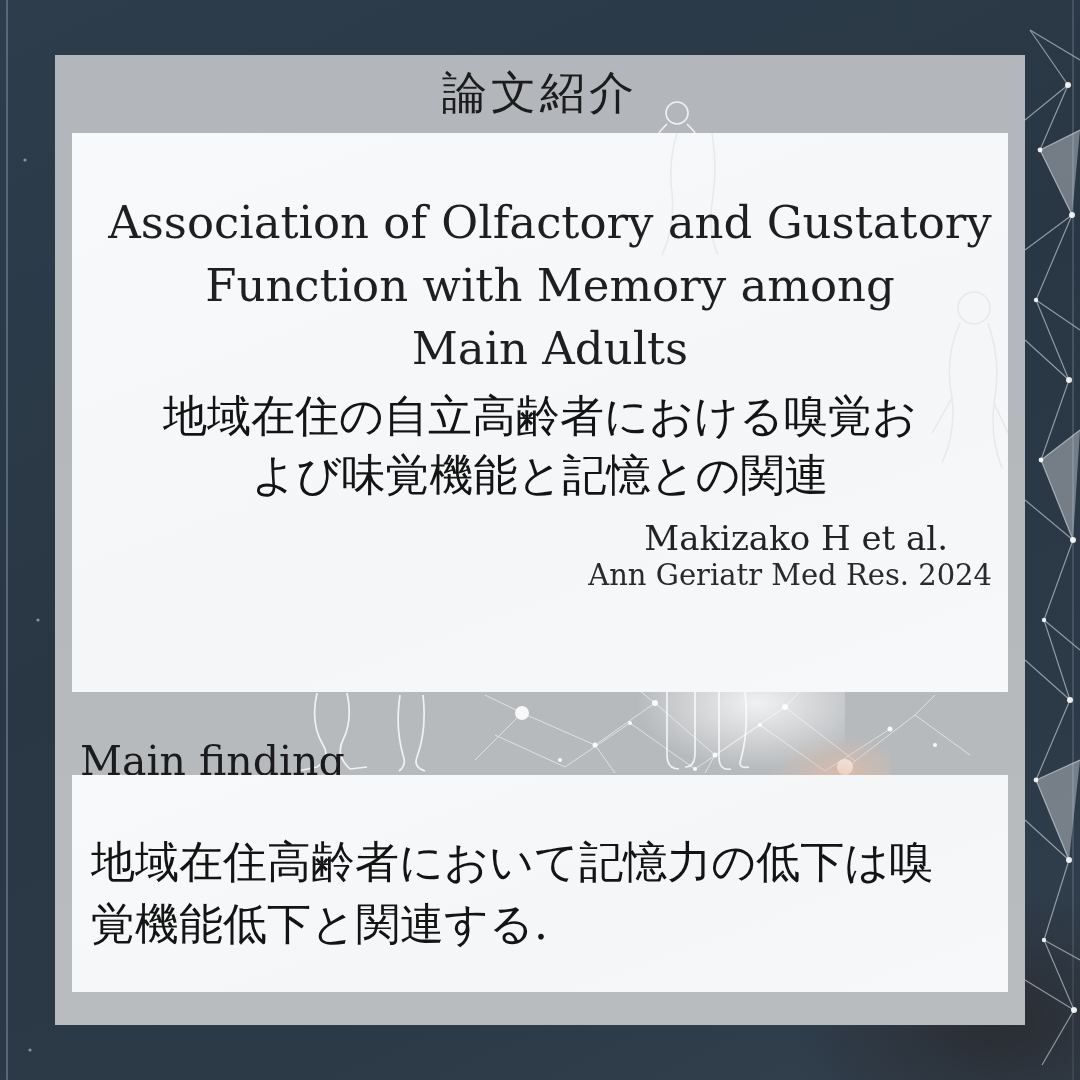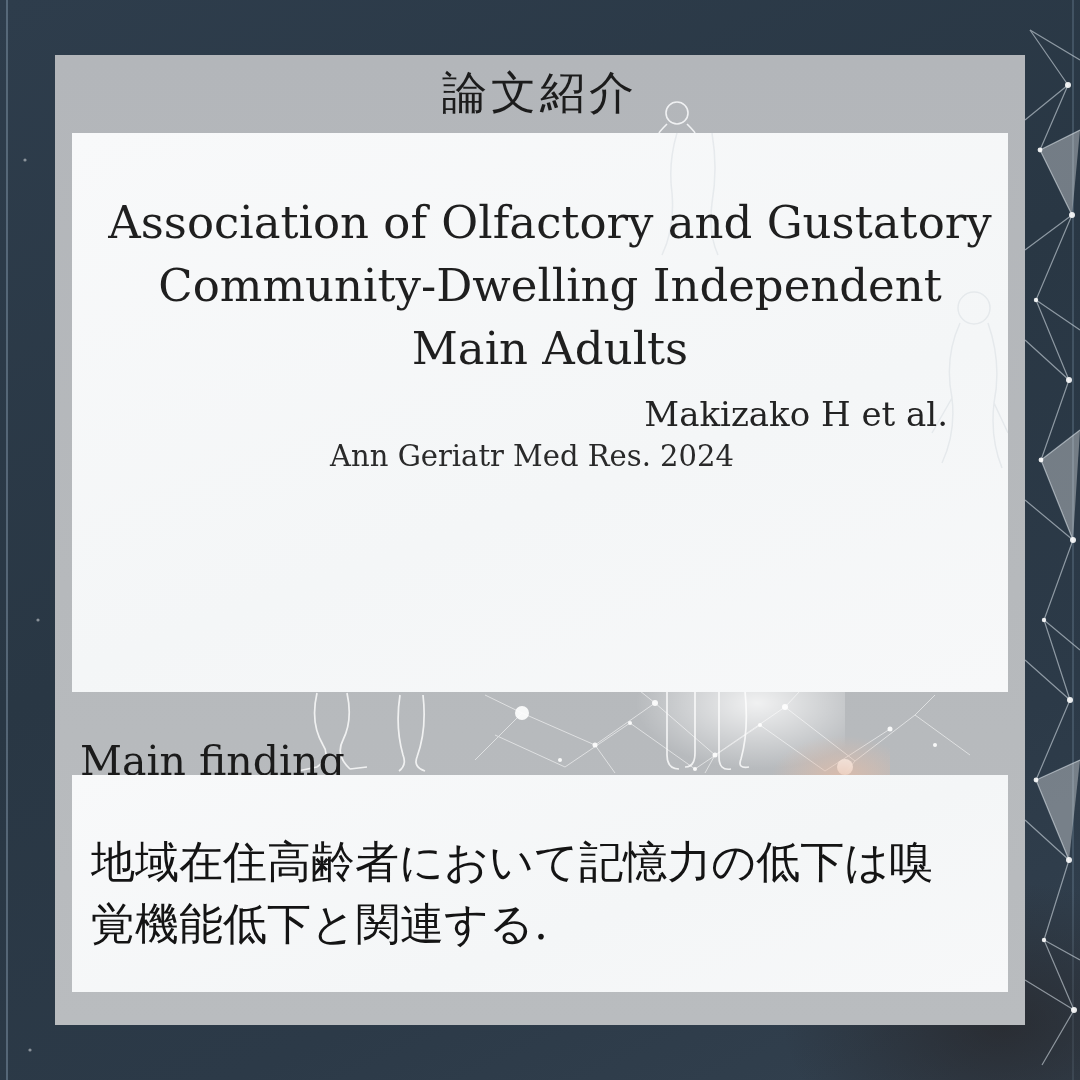"Function with Memory among" div.line { html: none -> <div>Function with Memory among</div> }
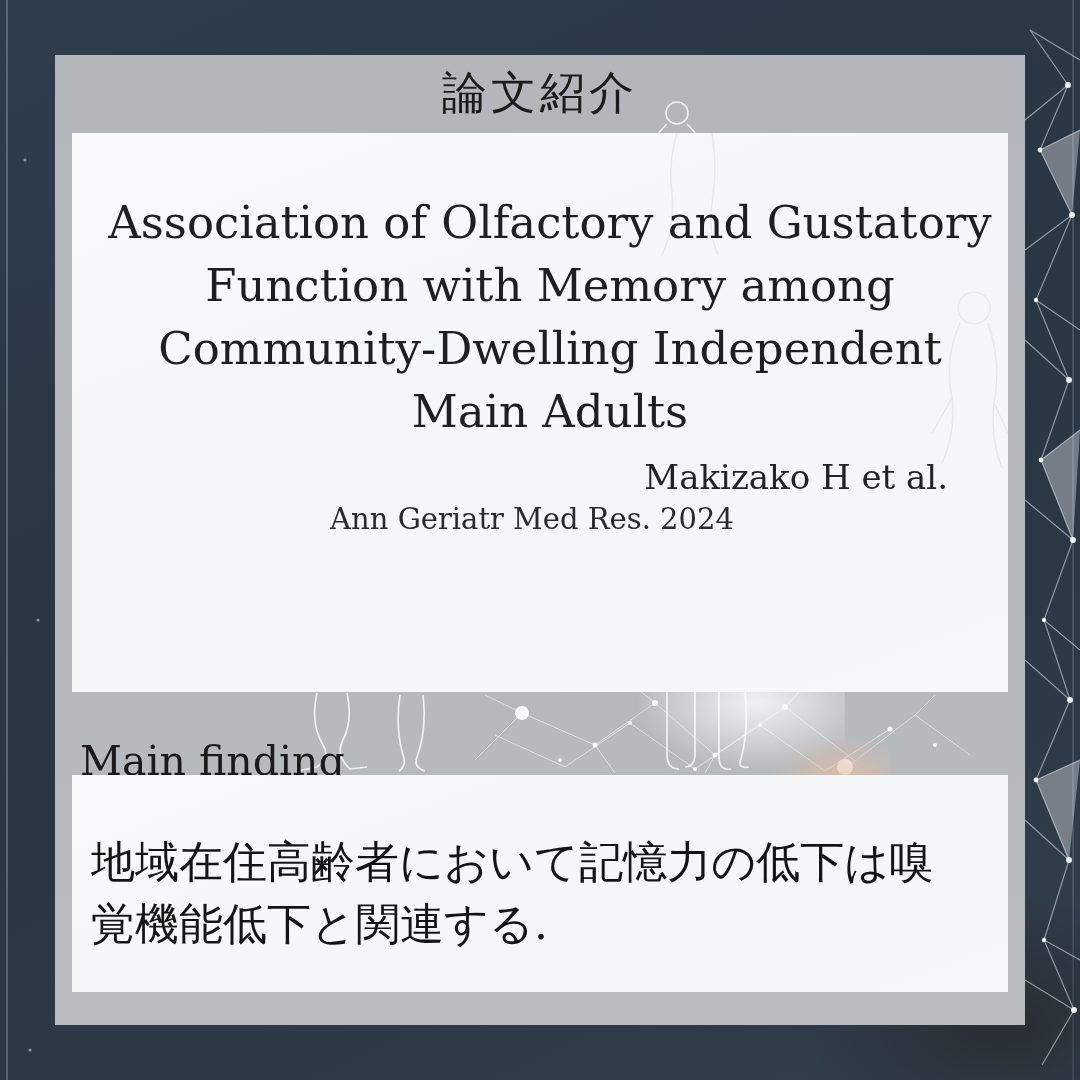"Community-Dwelling Independent" div.line { html: <div>Community-Dwelling Independent</div> -> none }
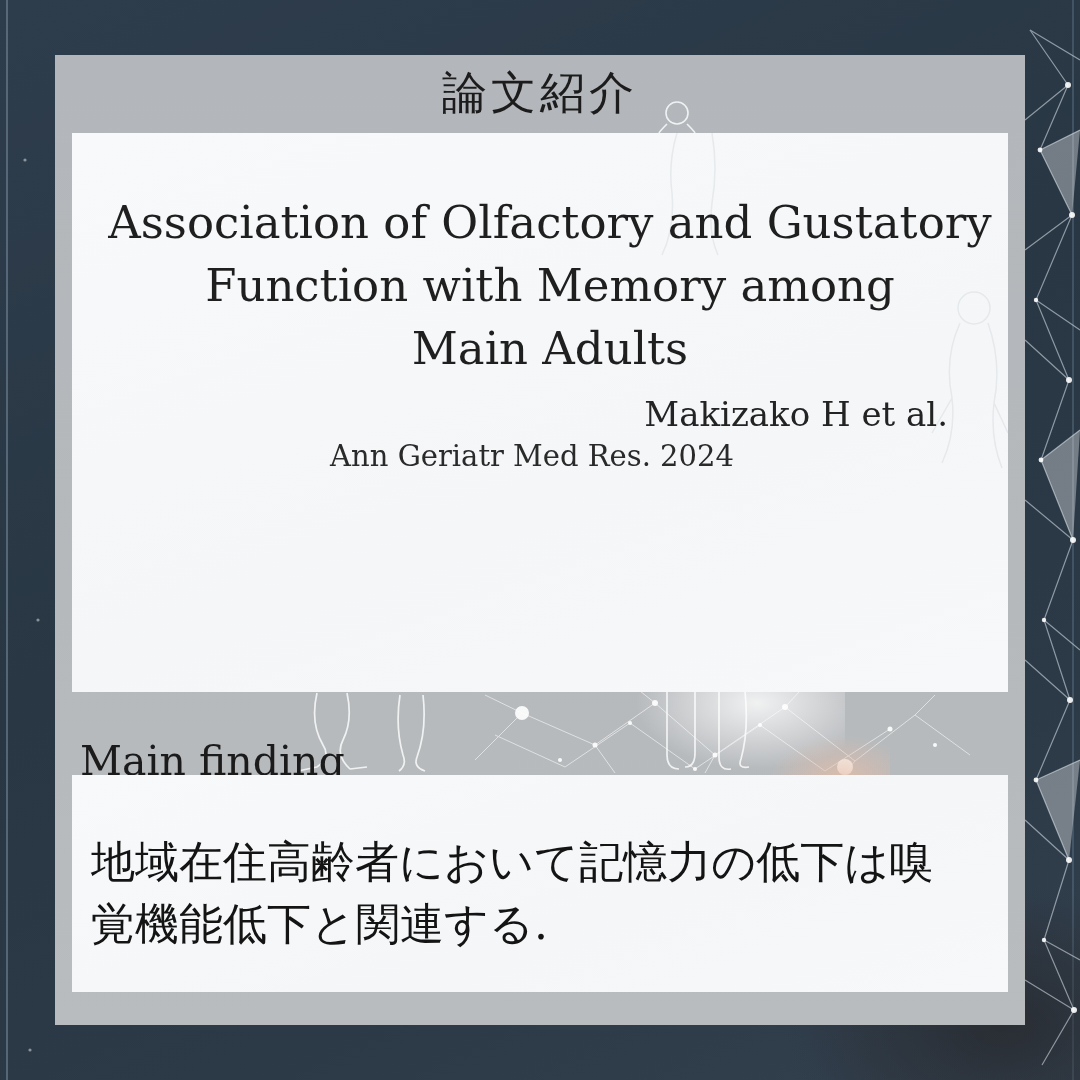"地域在住の自立高齢者における嗅覚お" div.title-ja { html: none -> <div> <div>地域在住の自立高齢者における嗅覚お</div> <div>よび味覚機能と記憶との関連</div> </div> }
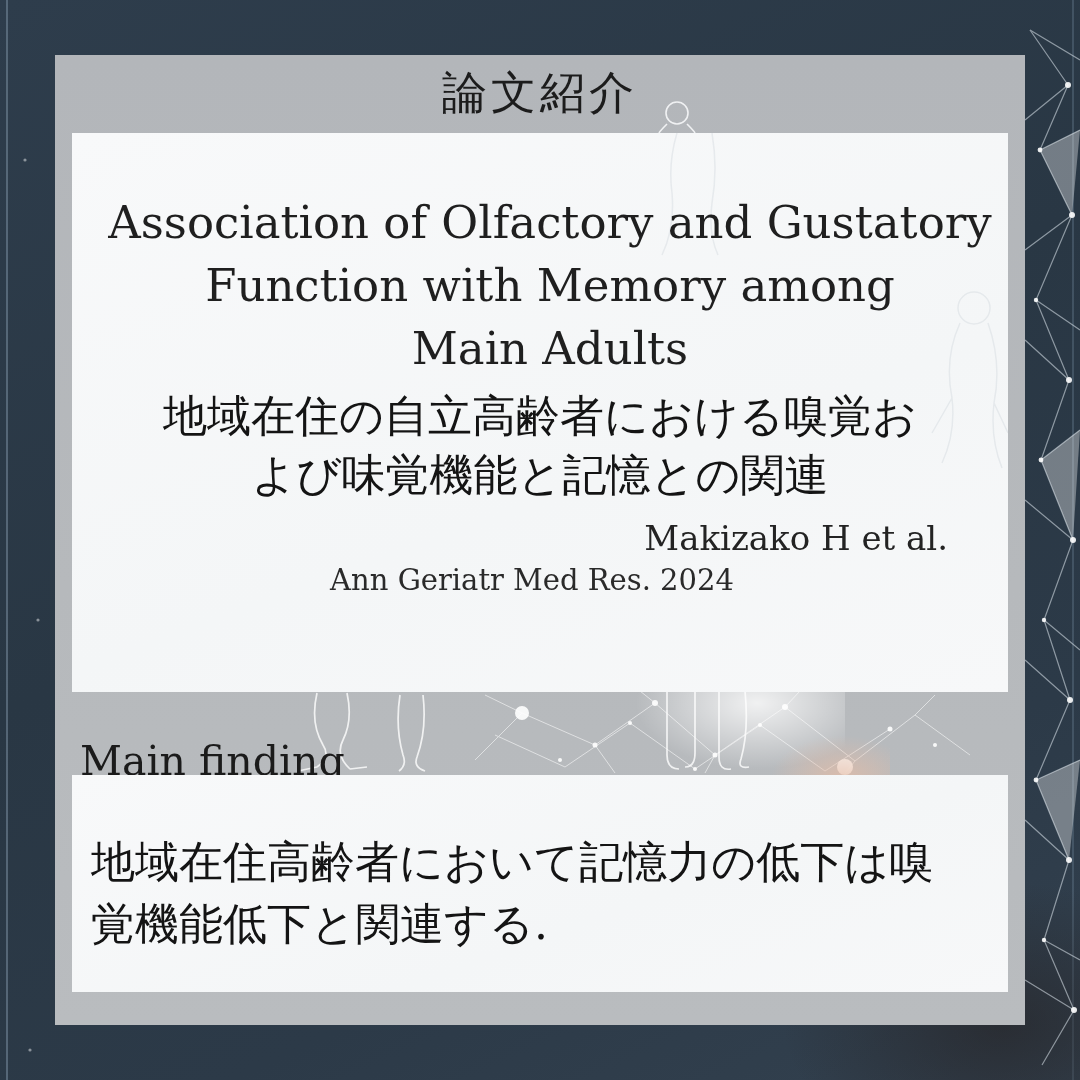"Ann Geriatr Med Res. 2024" .journal { margin-top: 5px -> none; text-align: center -> right }
